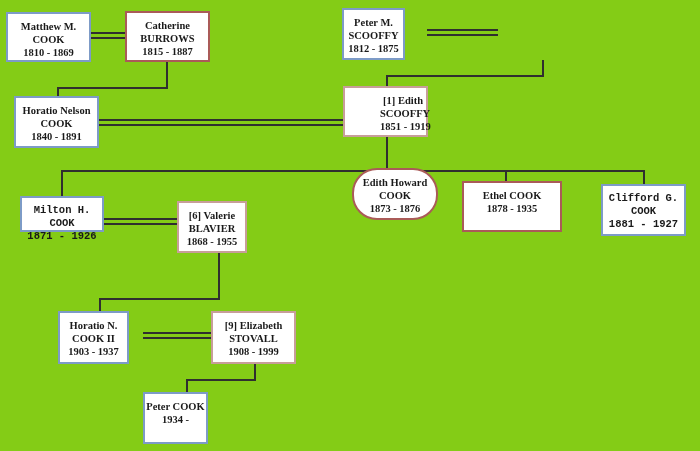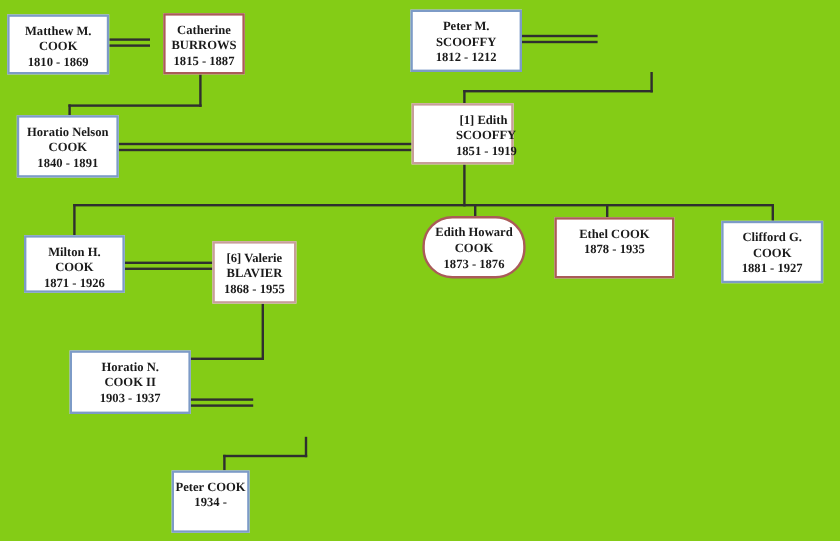"Catherine" div.person { left: 136px -> 125px; width: 68px -> 85px }
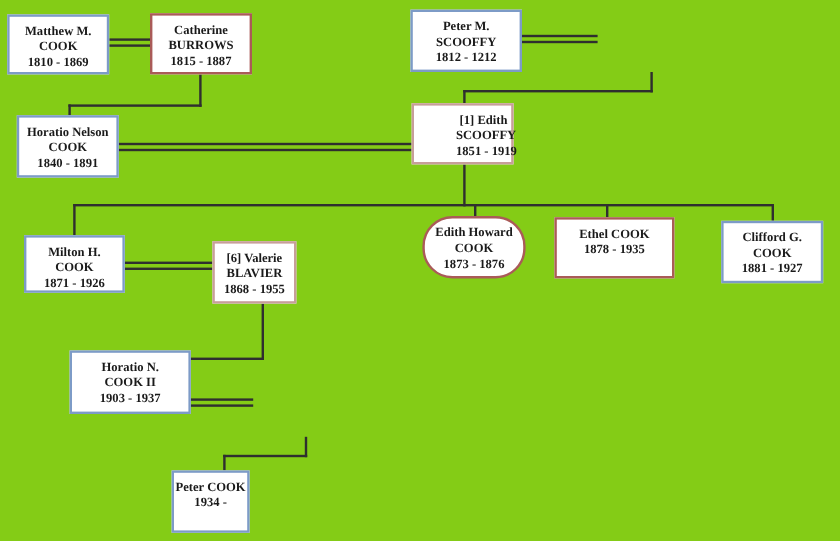"Peter M." div.person { width: 93px -> 63px }
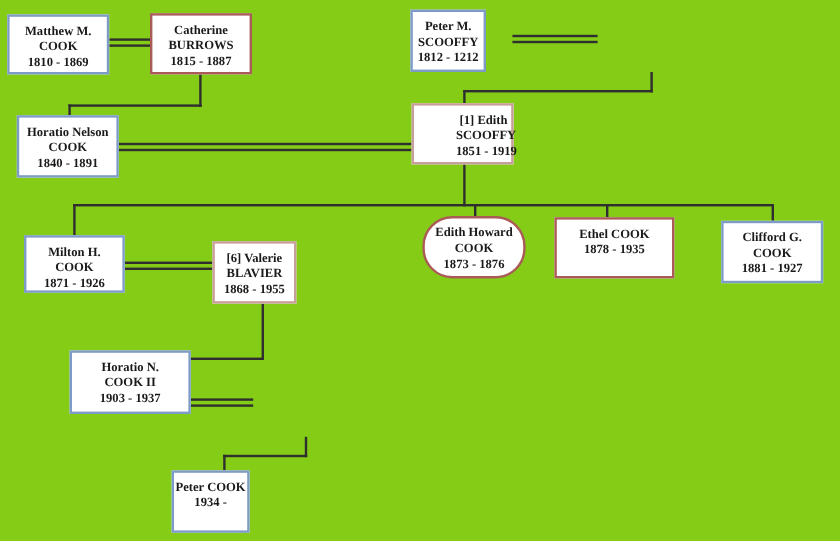"1812 - 1212" div.pline { text: 1212 -> 1875 }
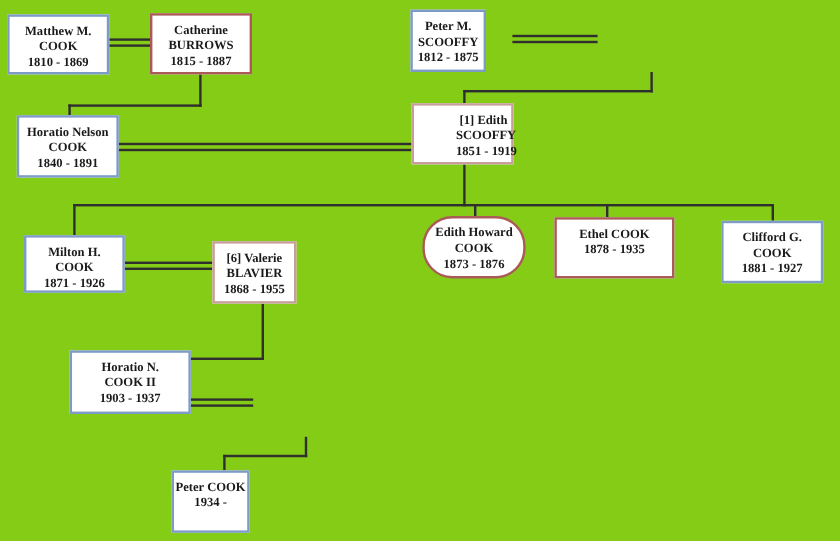"Edith Howard" div.person { top: 180px -> 168px }
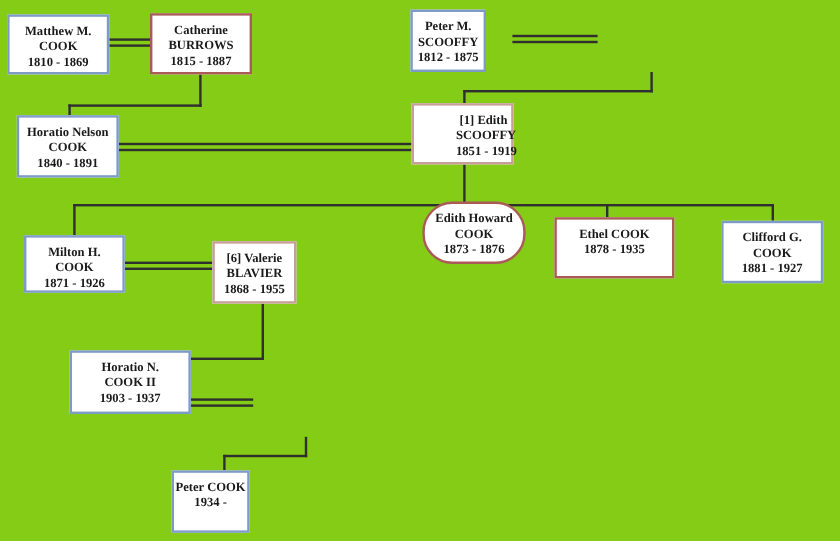"Clifford G." div.person { font-family: none -> Liberation Mono, monospace }
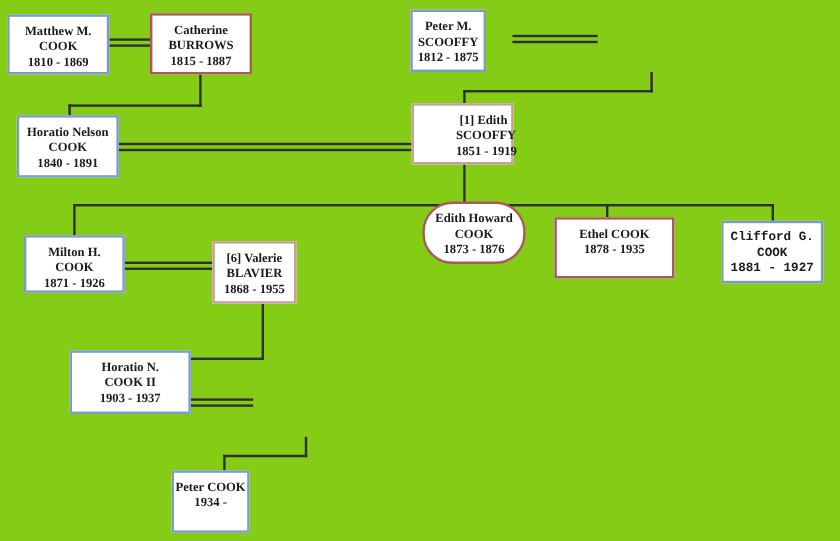"Milton H." div.person { font-family: none -> Liberation Mono, monospace; height: 48px -> 36px }
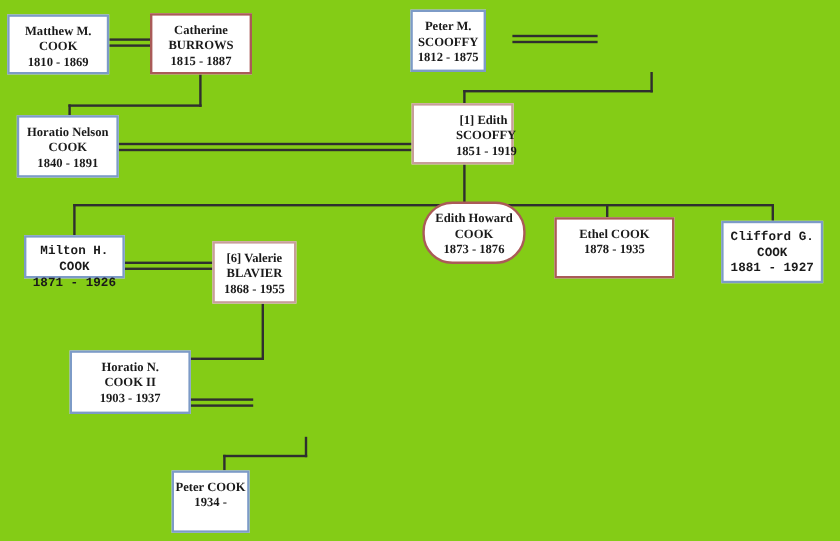"Horatio N." div.person { top: 292px -> 311px; width: 101px -> 71px }
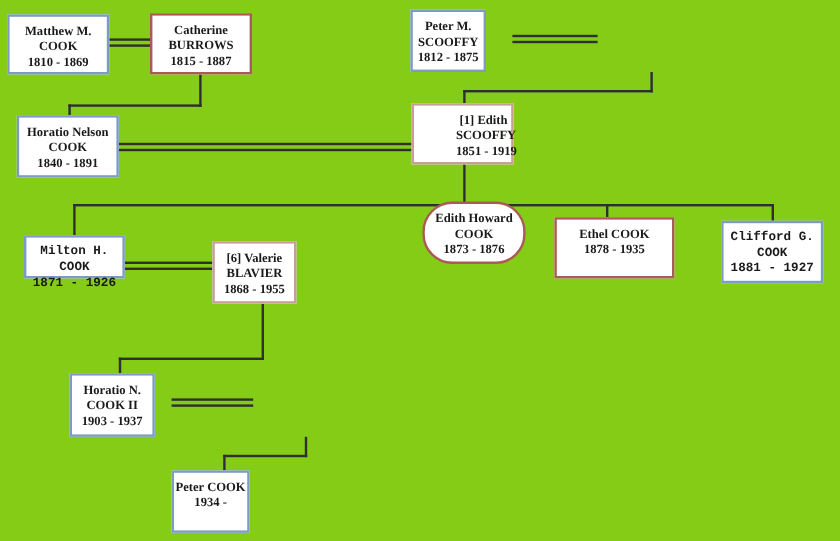"[9] Elizabeth" div.person { html: none -> <div> <div>[9] Elizabeth</div> <div>STOVALL</div> <div>1908 - 1999</div> </div> }
